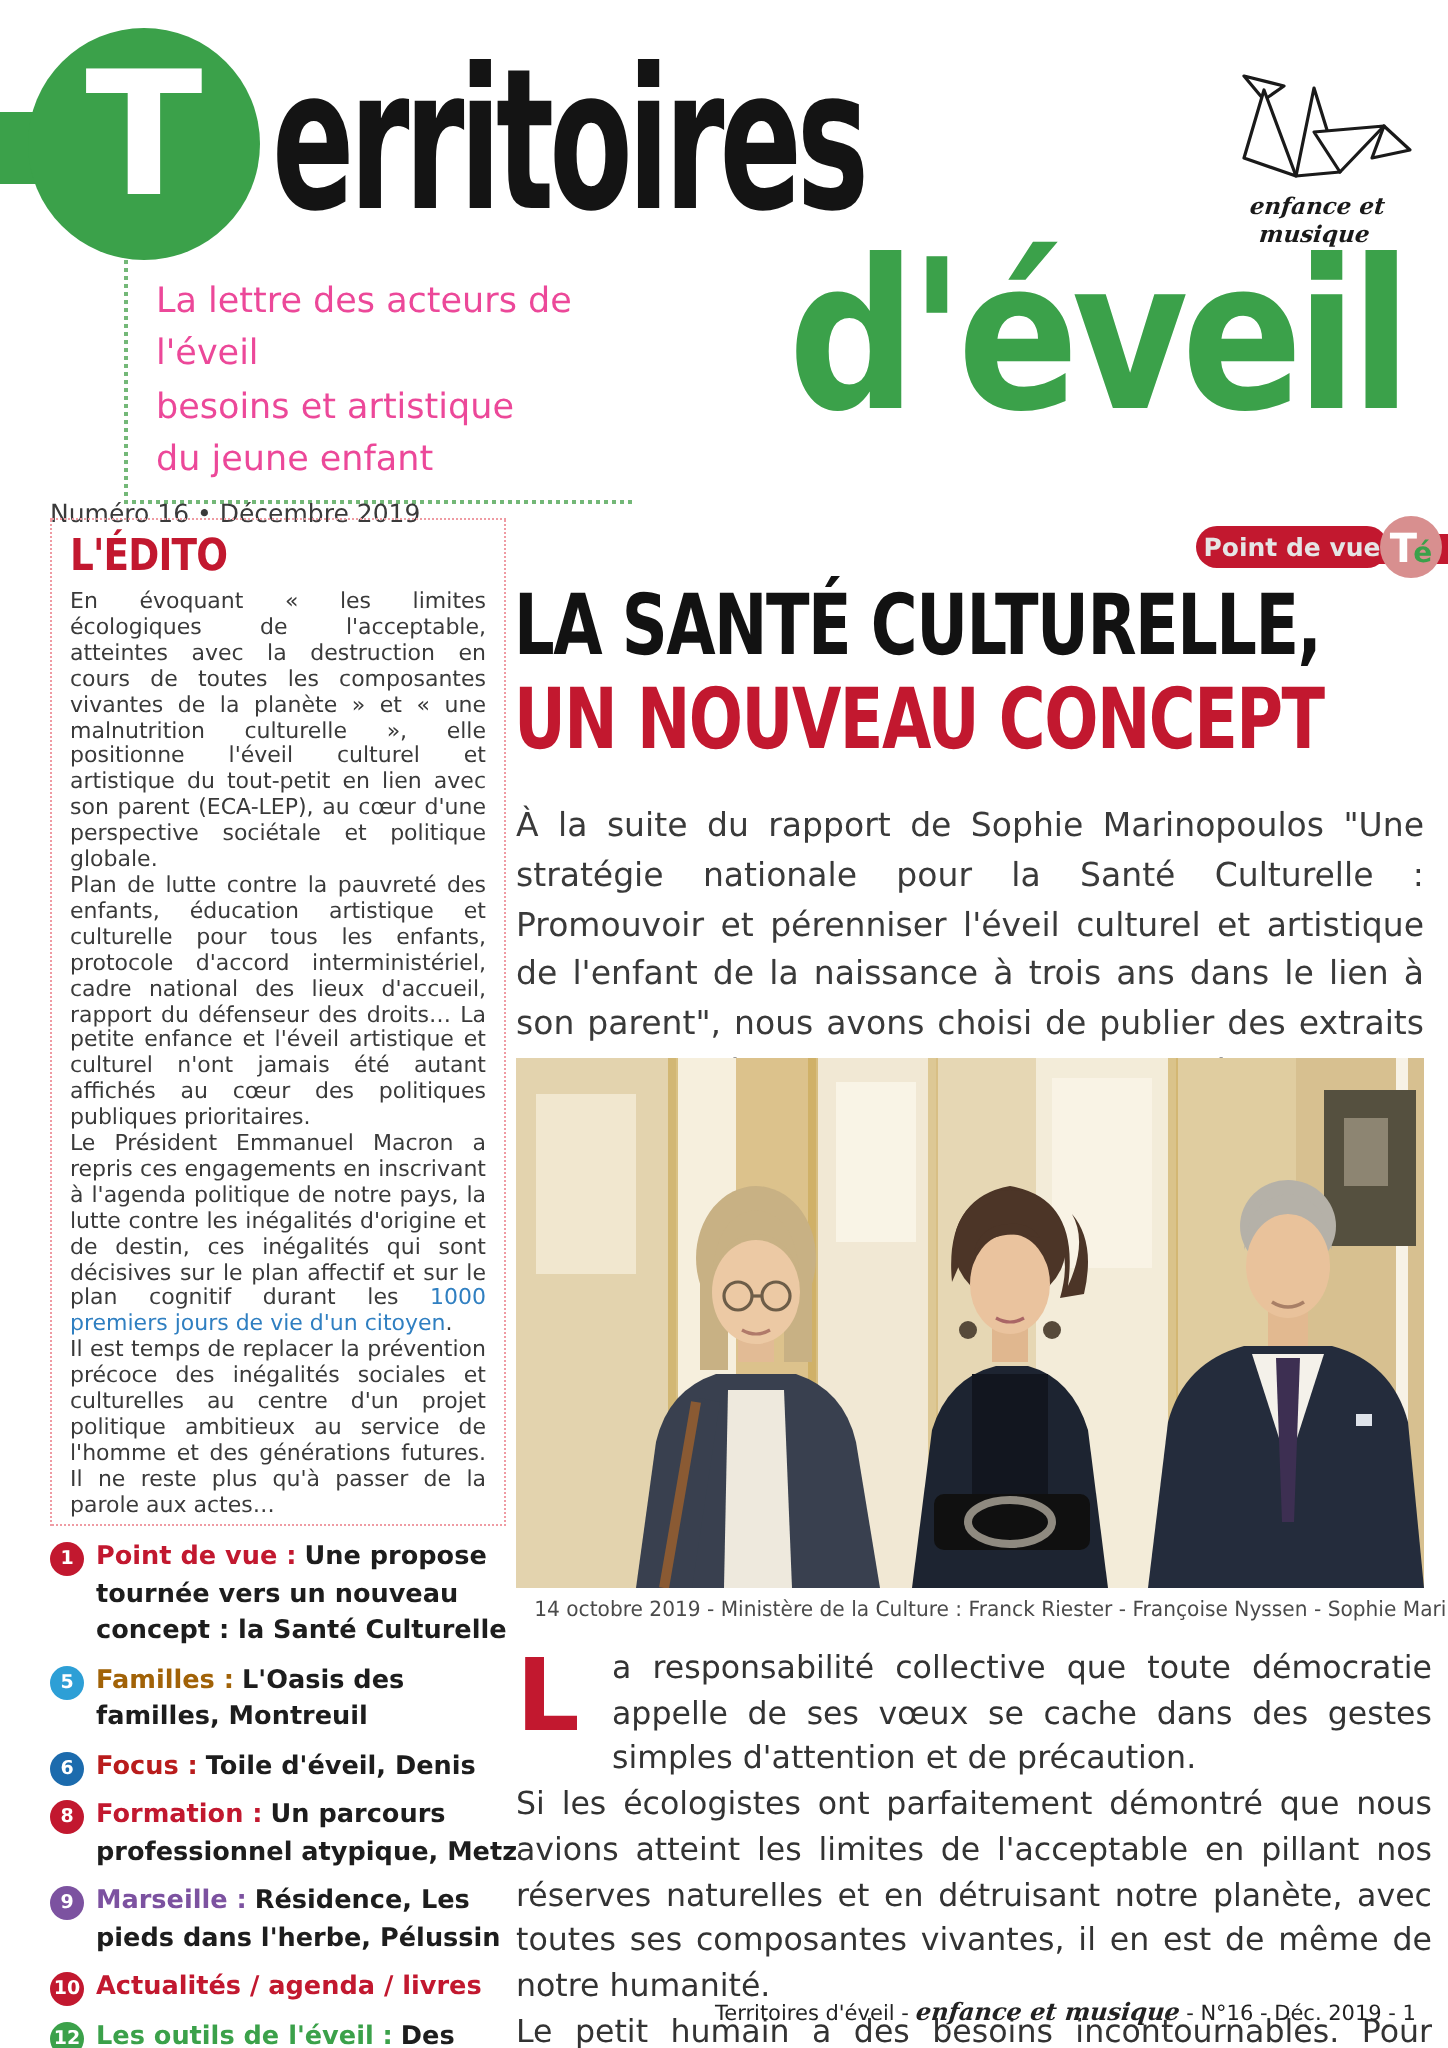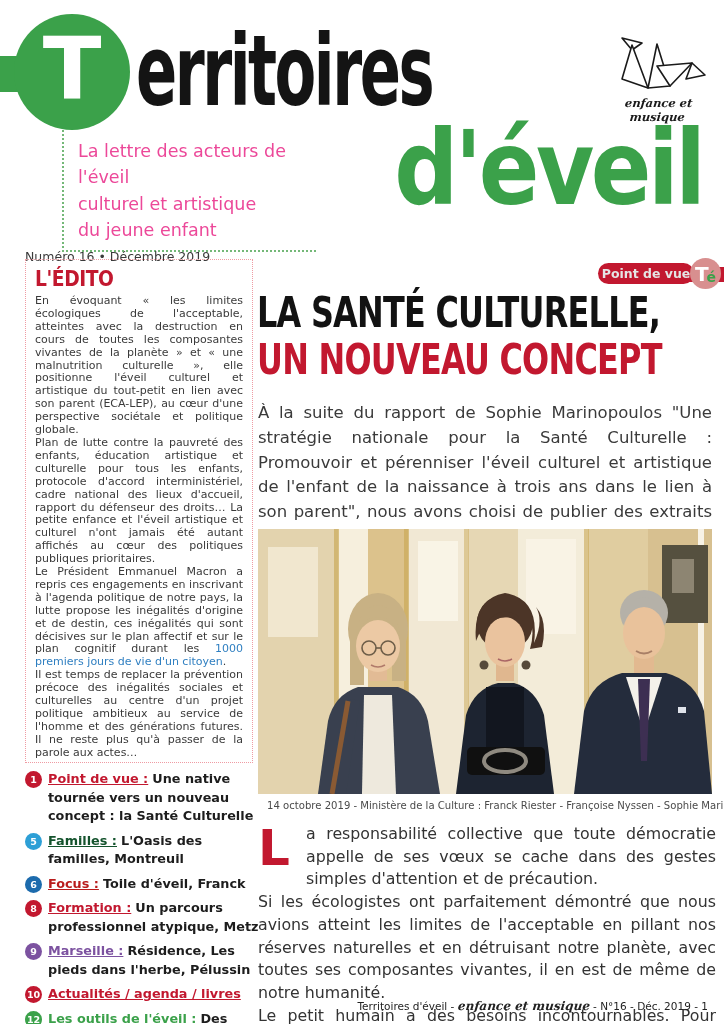"culturel et artistique" span { text: culturel -> besoins }
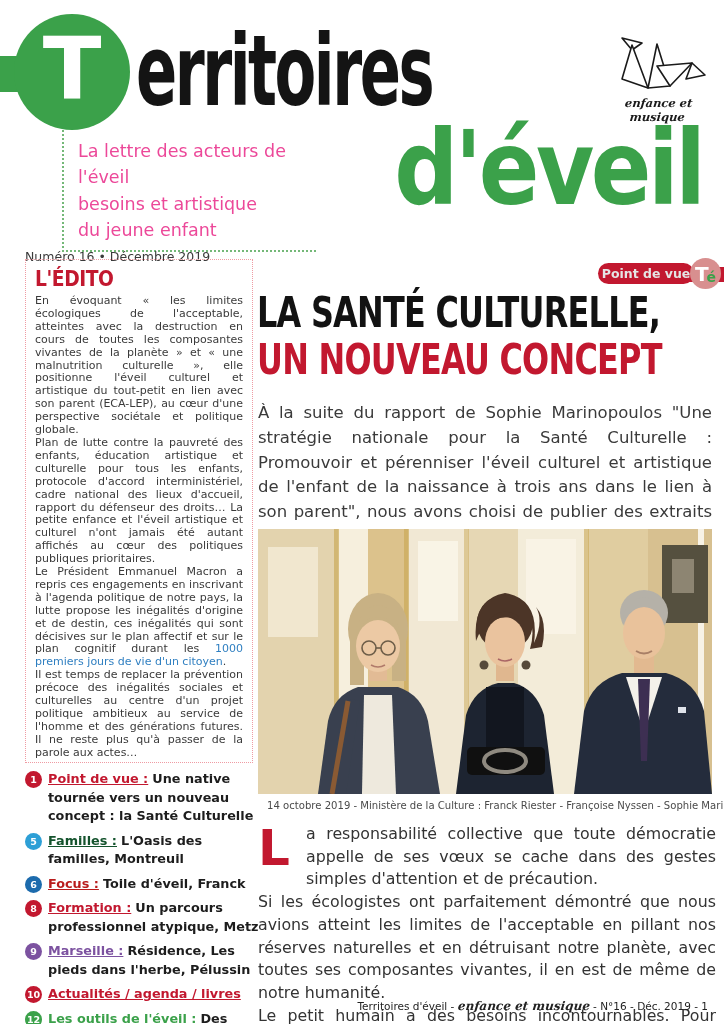"Le Président Emmanuel Macron a" span { text: propose -> contre }
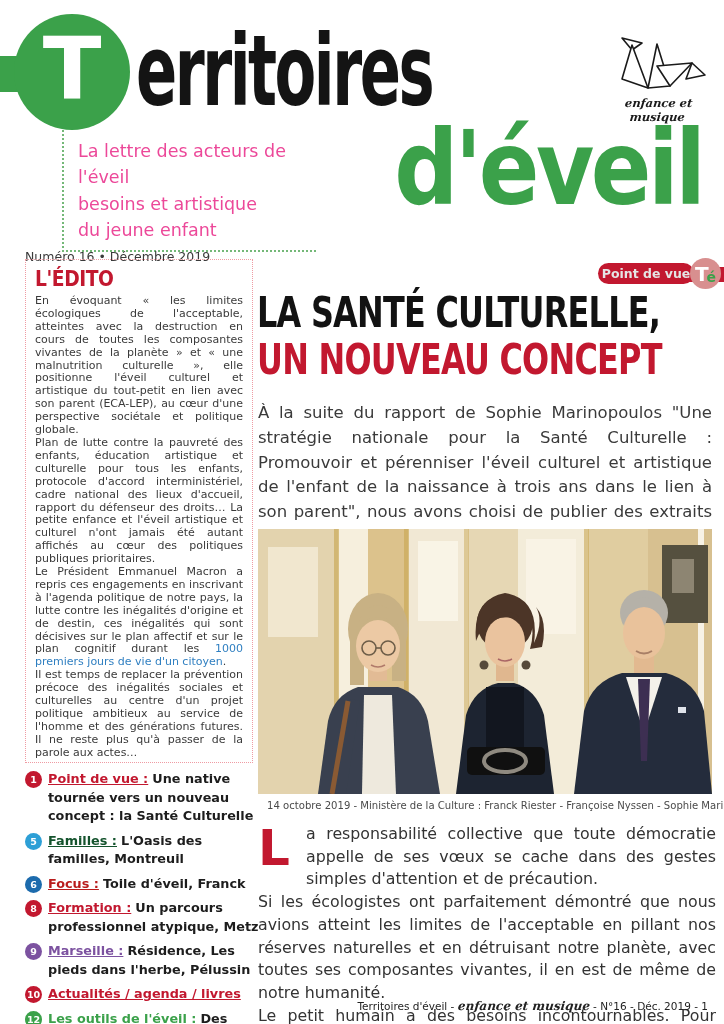"Point de vue :" .som-label { text-decoration: underline -> none }
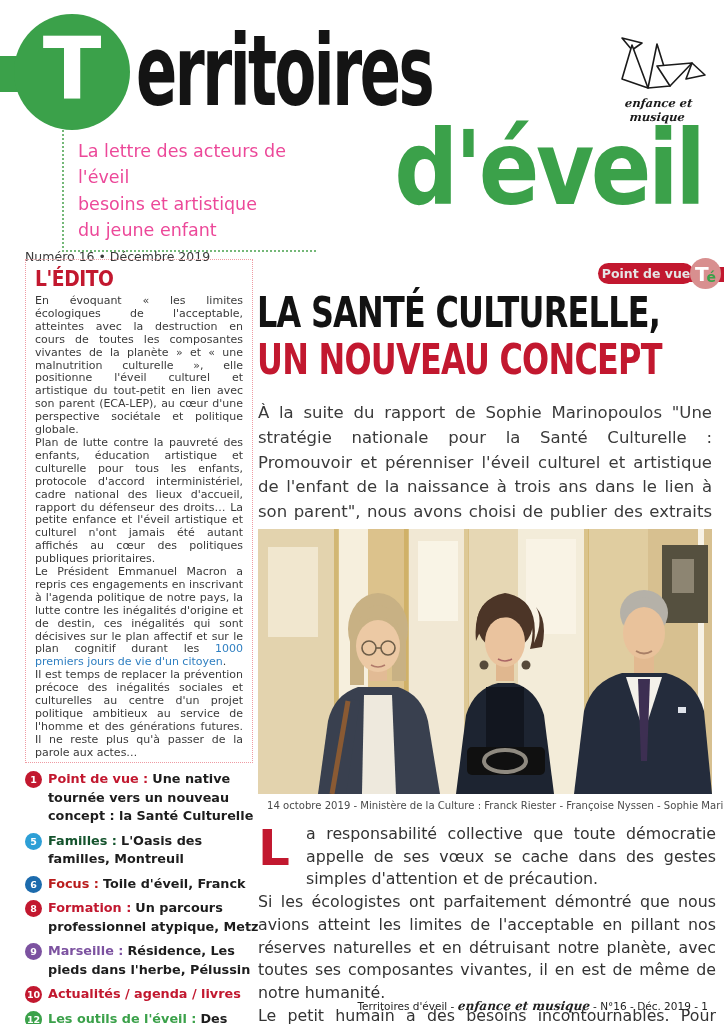"Une native tournée vers un" span { text: native -> propose }
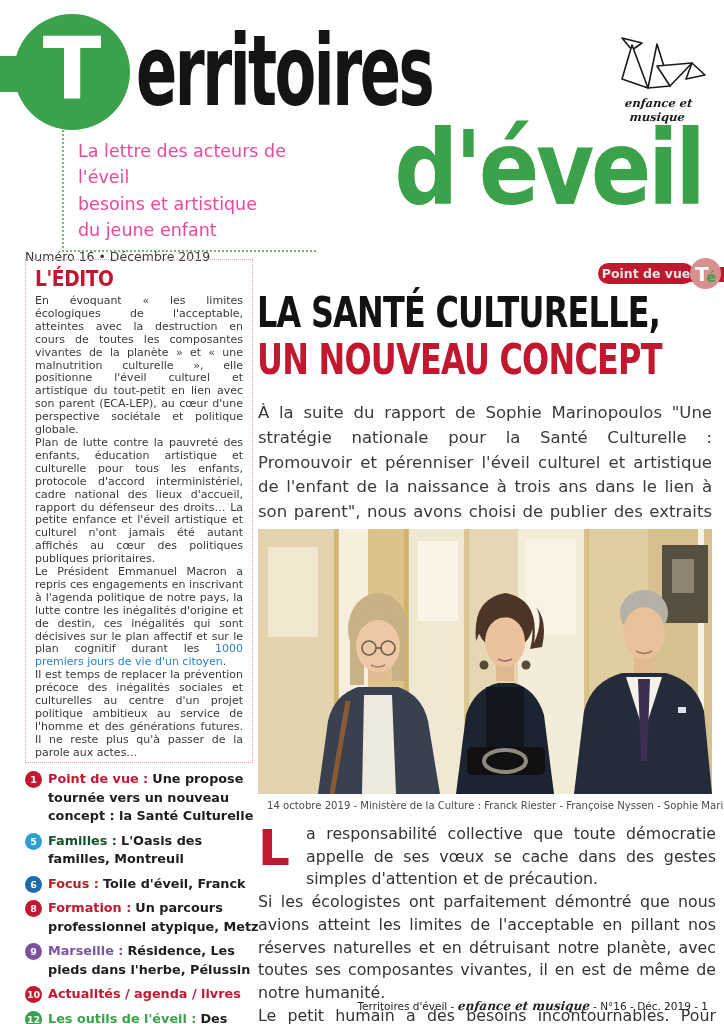"Familles :" .c-lblue { color: #14532d -> #a16207 }
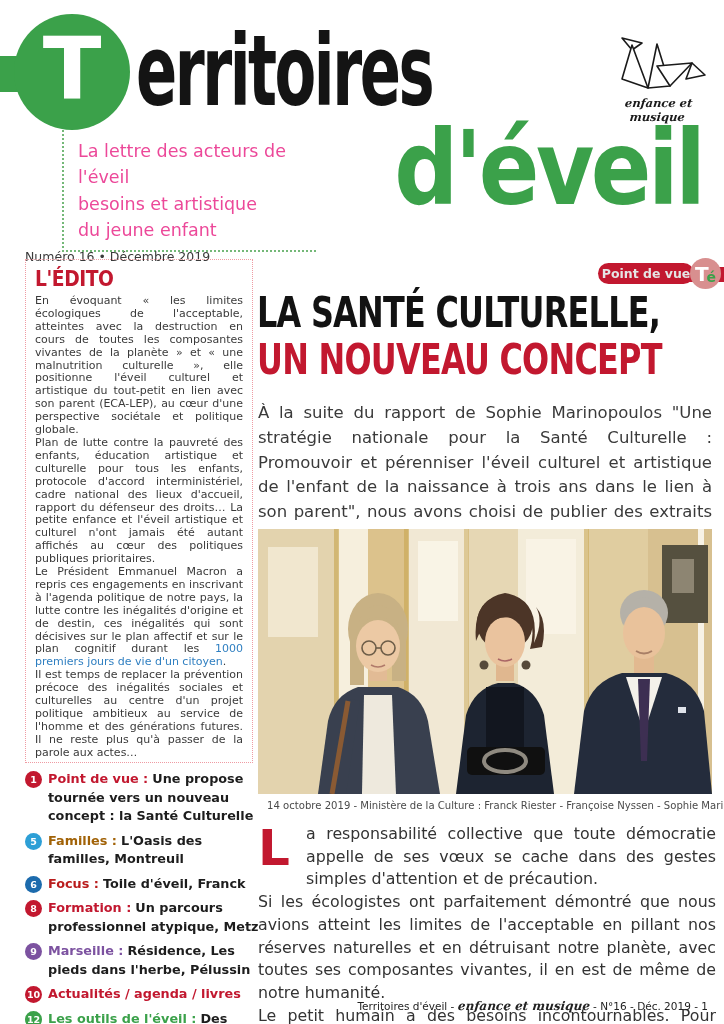"Toile d'éveil, Franck" span { text: Franck -> Denis }
